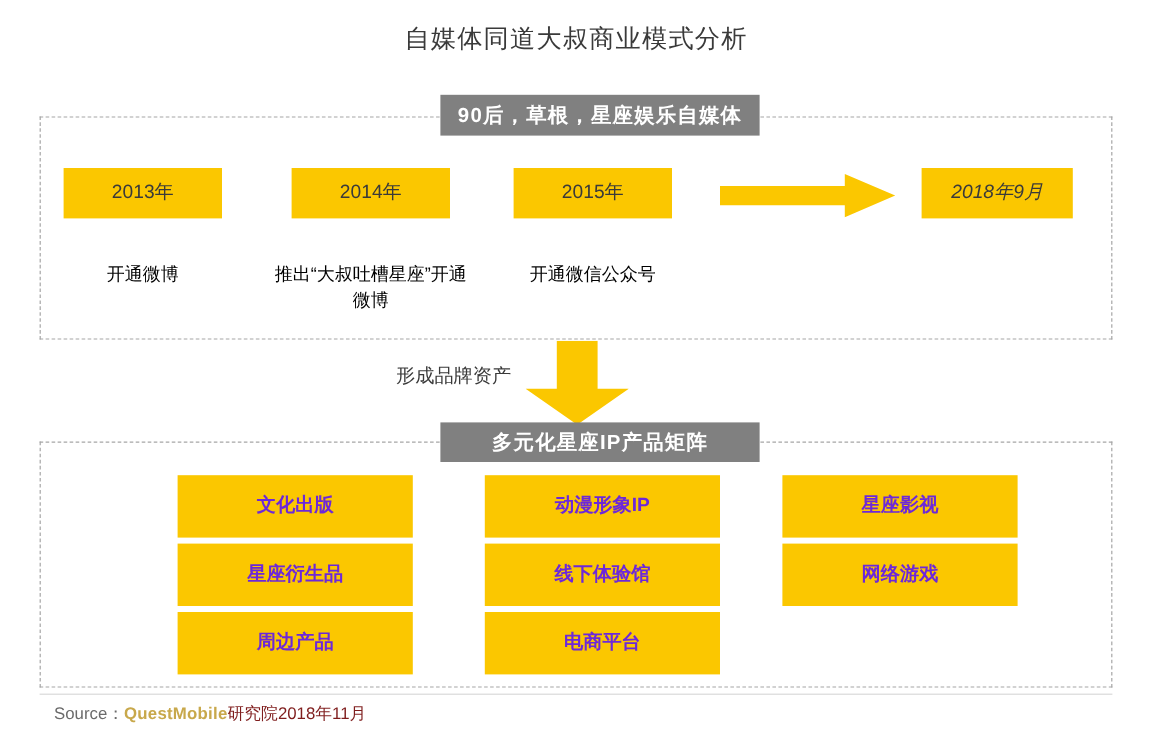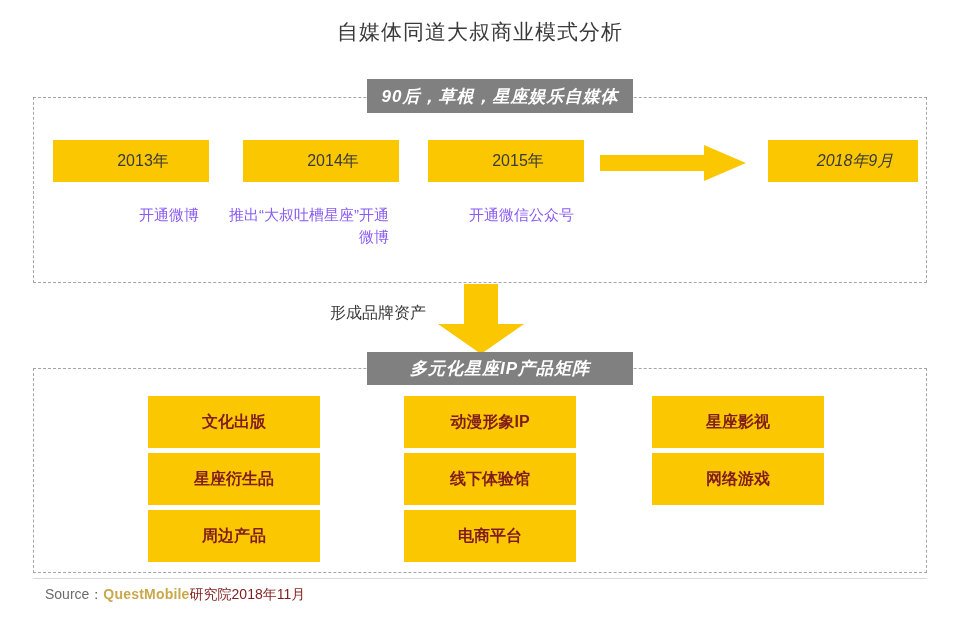"90后，草根，星座娱乐自媒体" .gray-banner { font-style: italic -> none }
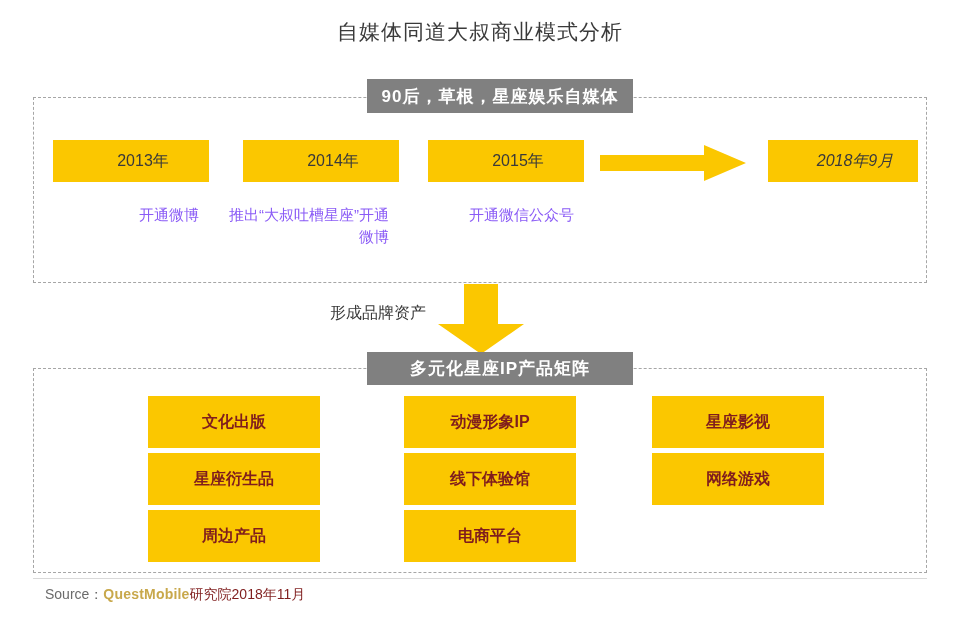"2013年" .tl-chip { padding-left: 24px -> none }
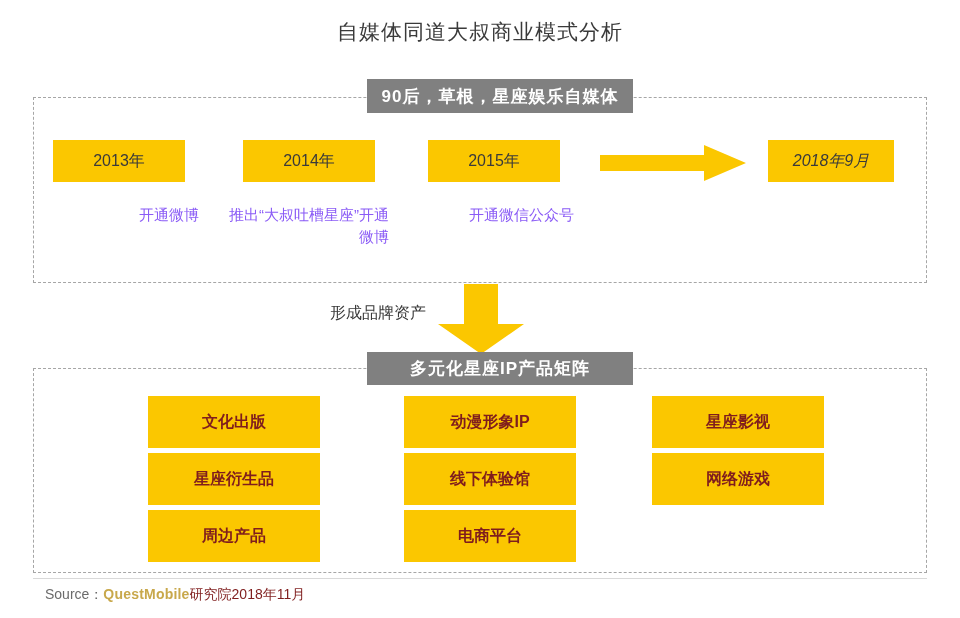"开通微博" .tl-caption { color: #8b5cf6 -> #000000; margin-top: 22px -> 36px; text-align: right -> center }
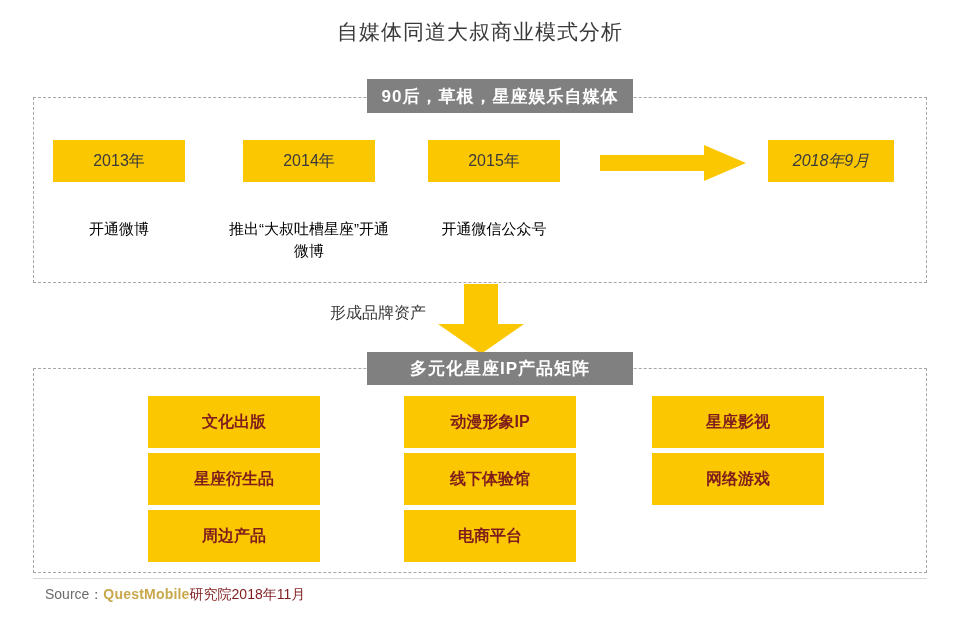"文化出版" .matrix-box { color: #7f1d1d -> #6d28d9; width: 172px -> 196px }
